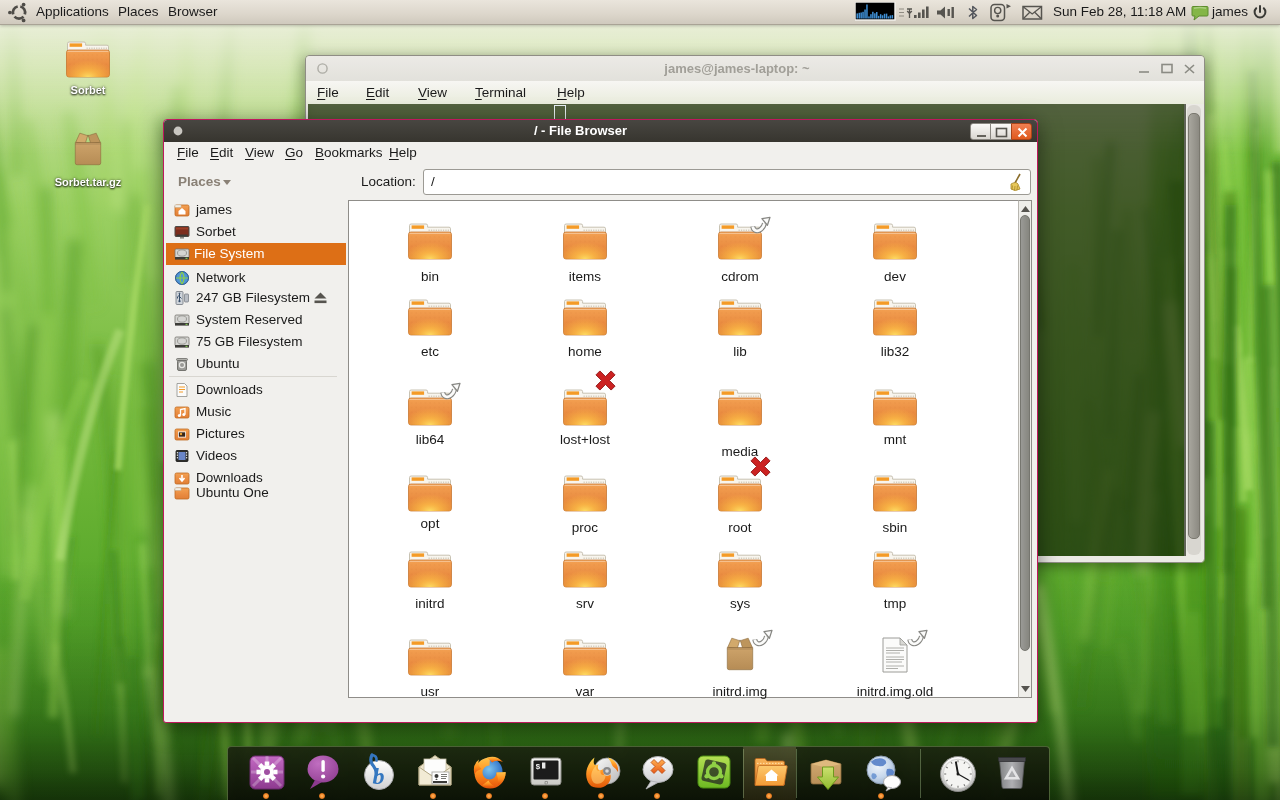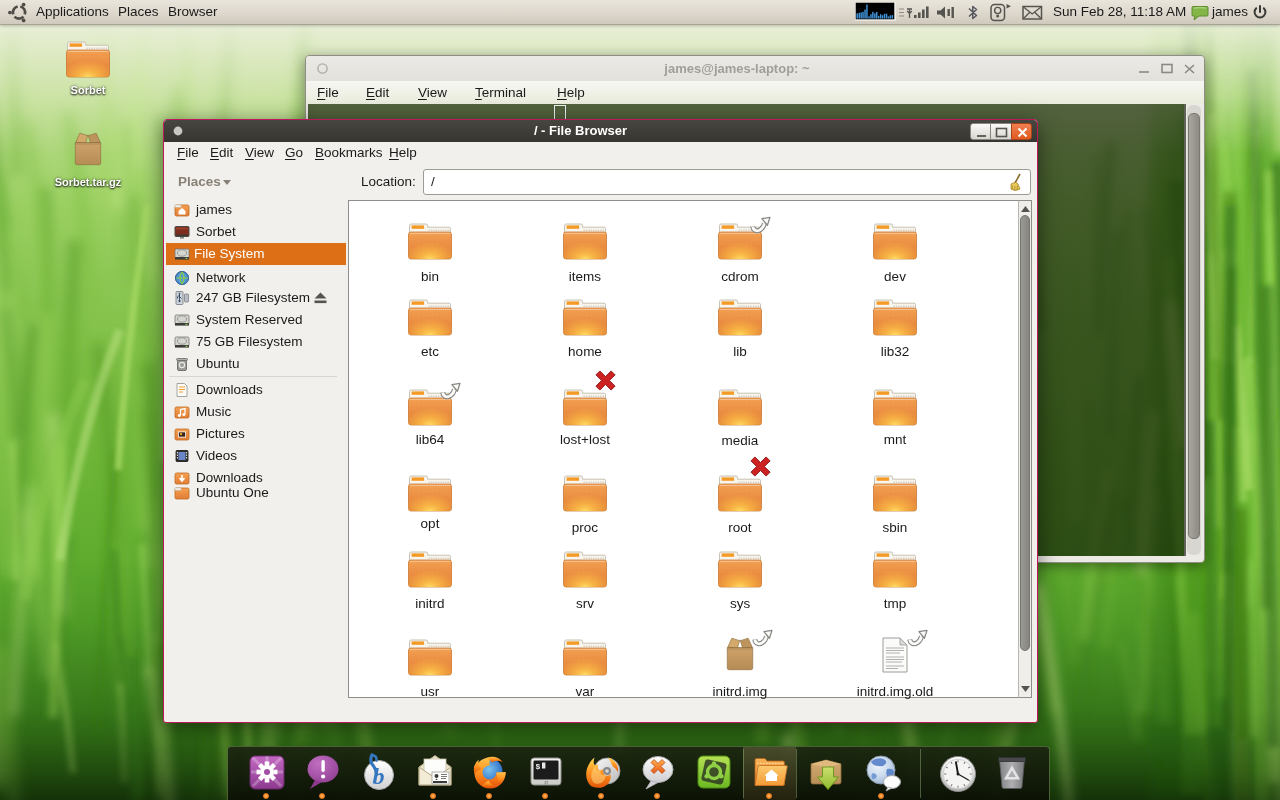"media" div.glabel { top: 232px -> 243px }
